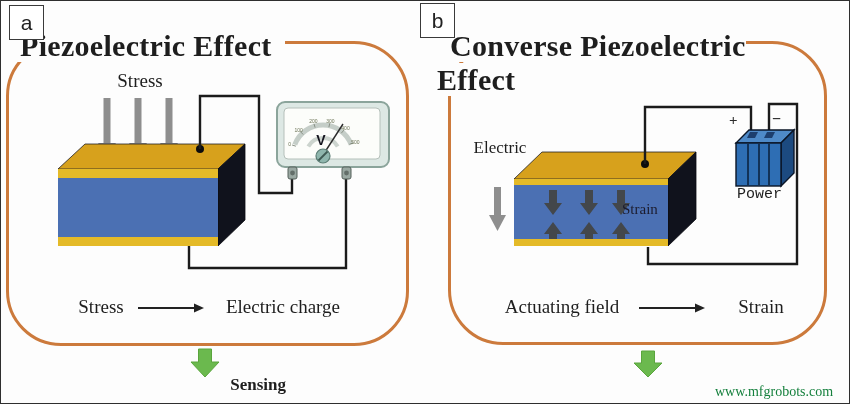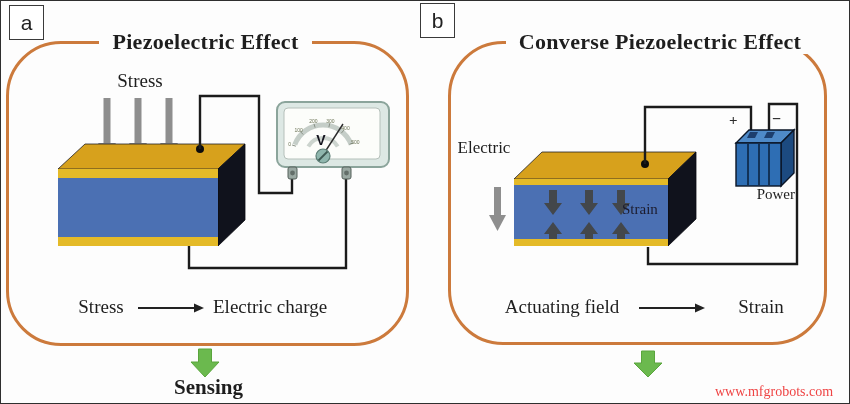"Piezoelectric Effect" .panel-title { font-size: 22px -> 30px; text-align: center -> none }
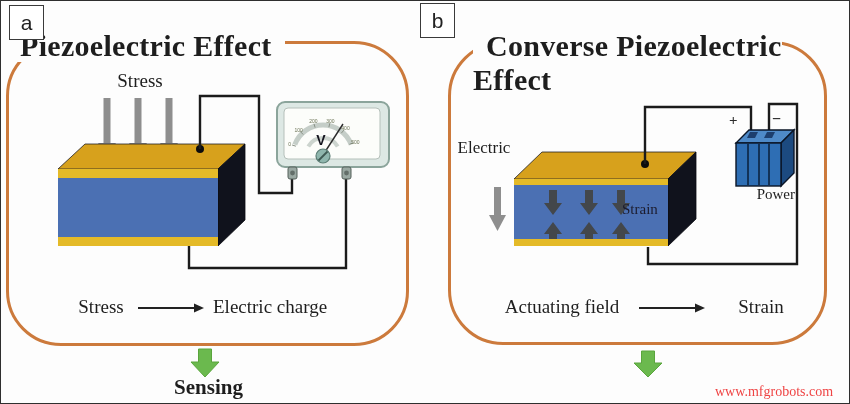"Converse Piezoelectric Effect" .title-b { left: 472px -> 436px }
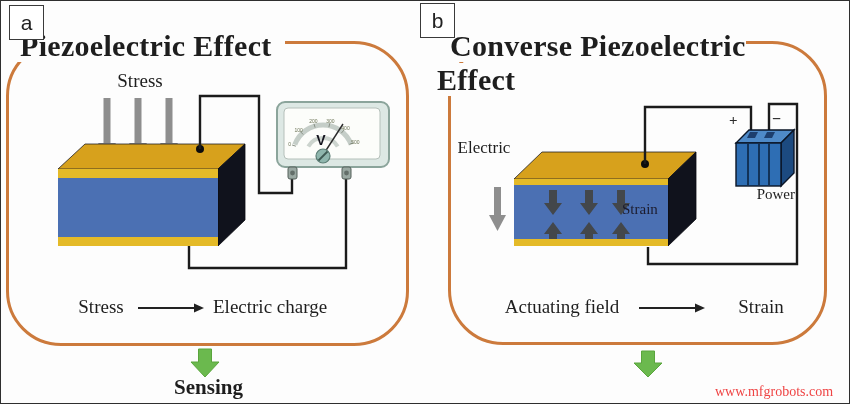"Electric" .lbl-field { left: 447px -> 463px }
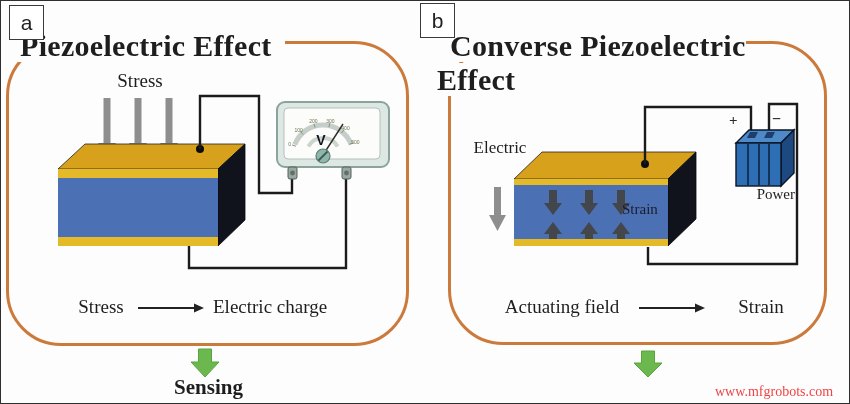"Power" .lbl-power { font-family: none -> Liberation Mono, monospace; text-align: right -> left }
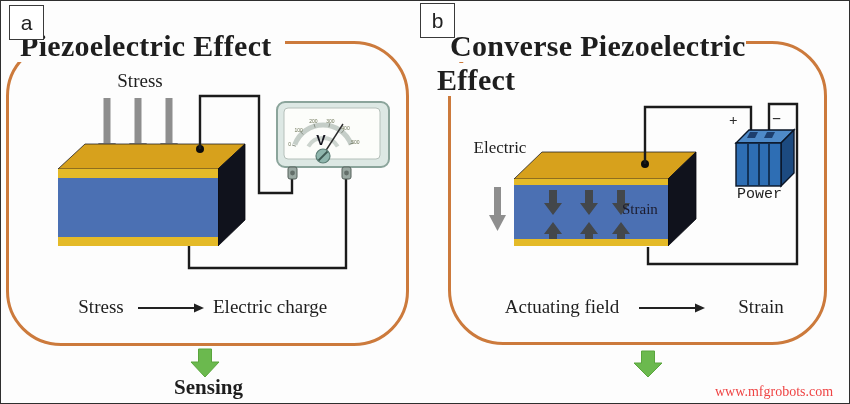"Electric charge" .eq-a-to { text-align: left -> center }
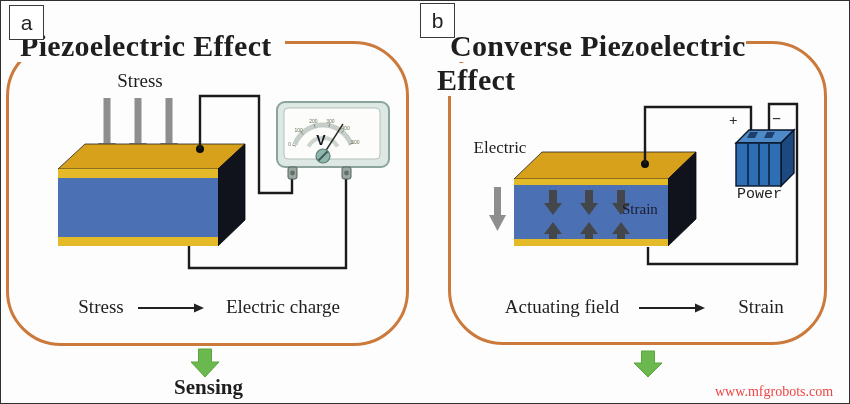"Sensing" .result { font-size: 21px -> 17px; text-align: center -> right }
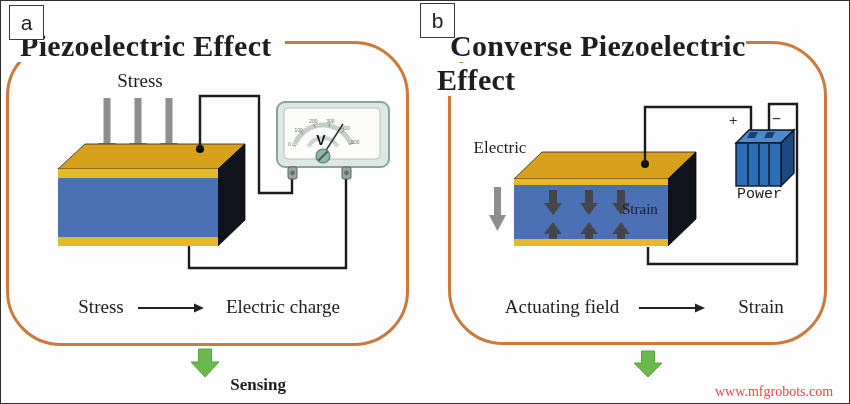"www.mfgrobots.com" .watermark { color: #ef4444 -> #15803d }
